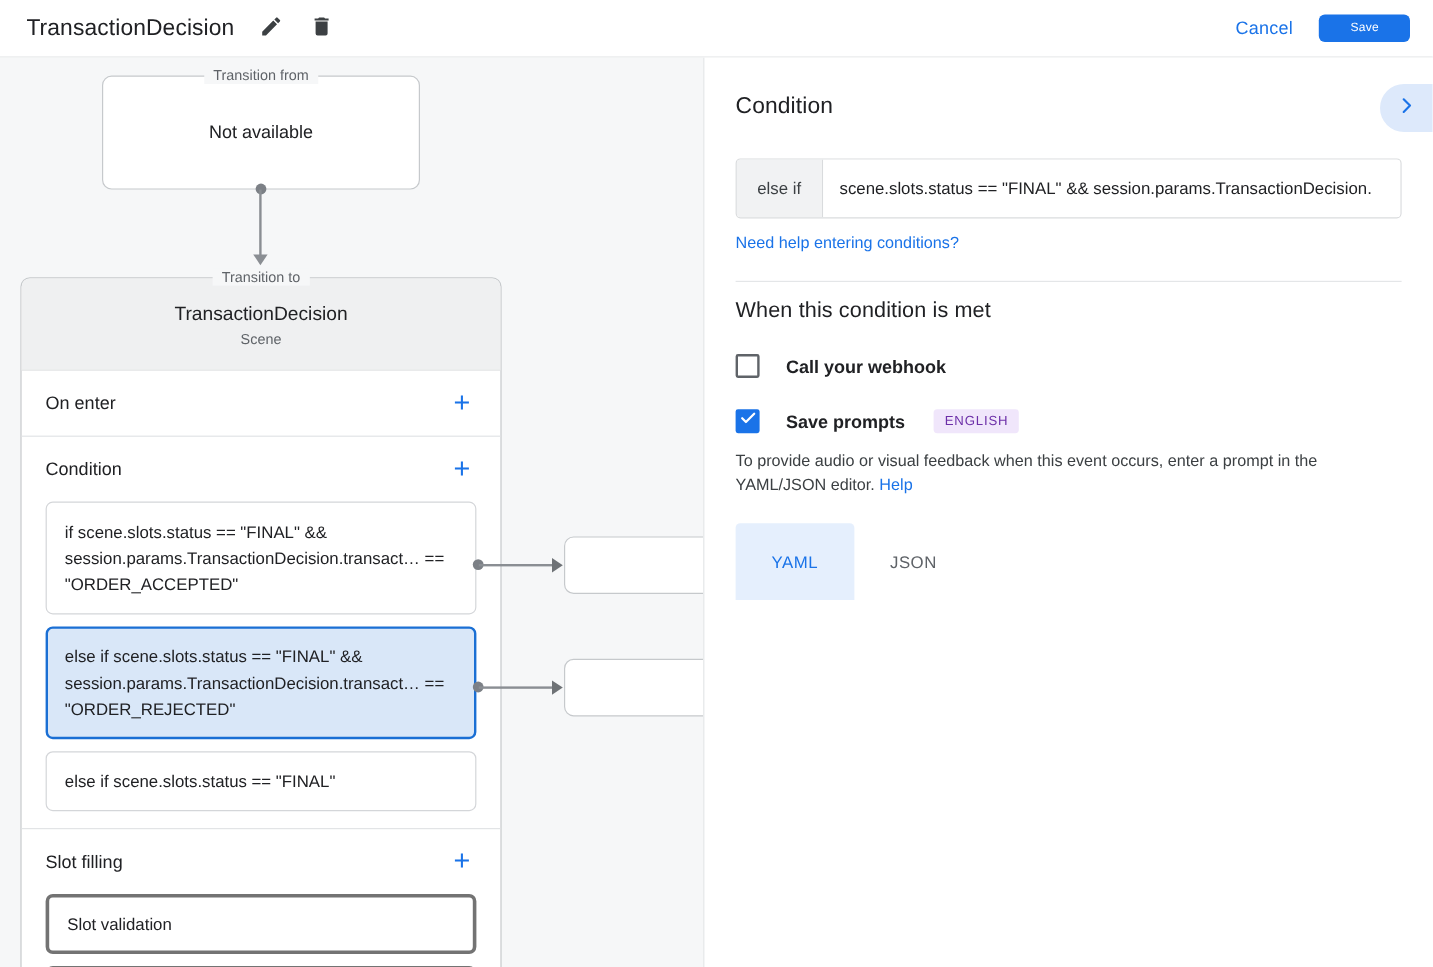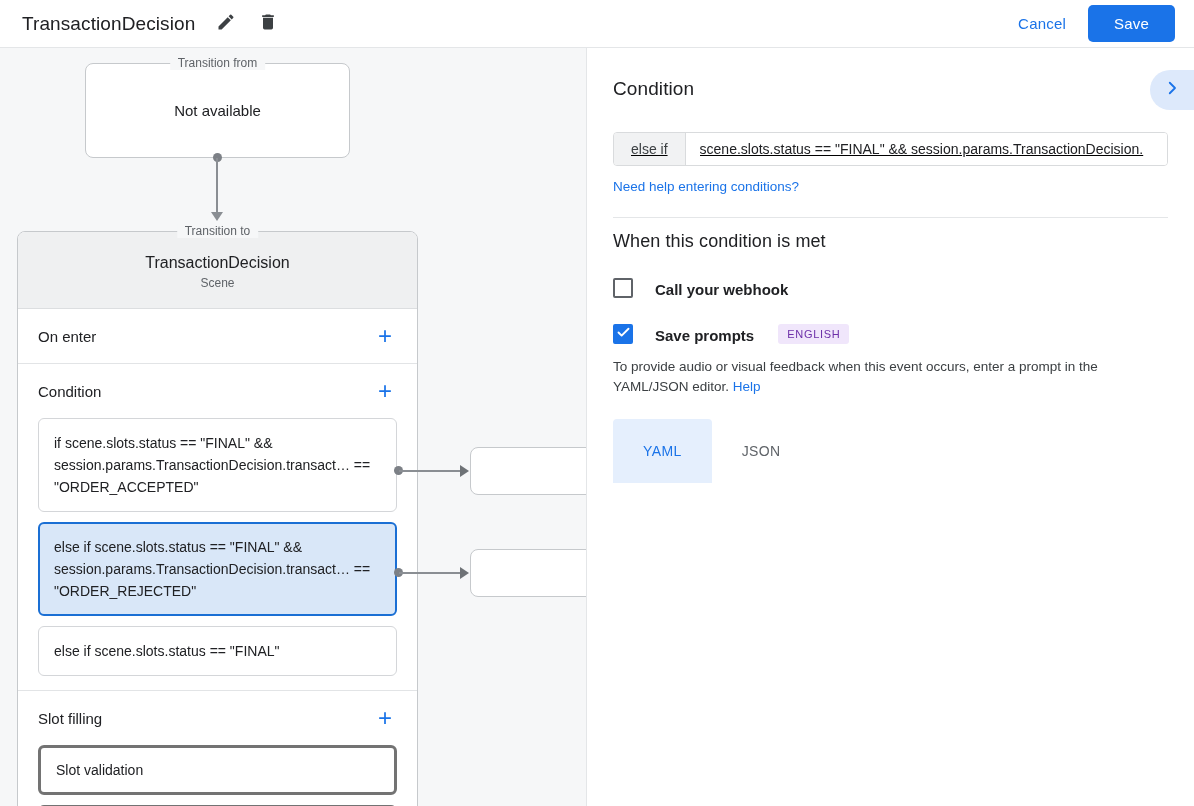"Save" .save-btn { font-size: 15px -> 10px; height: 37px -> 23px }
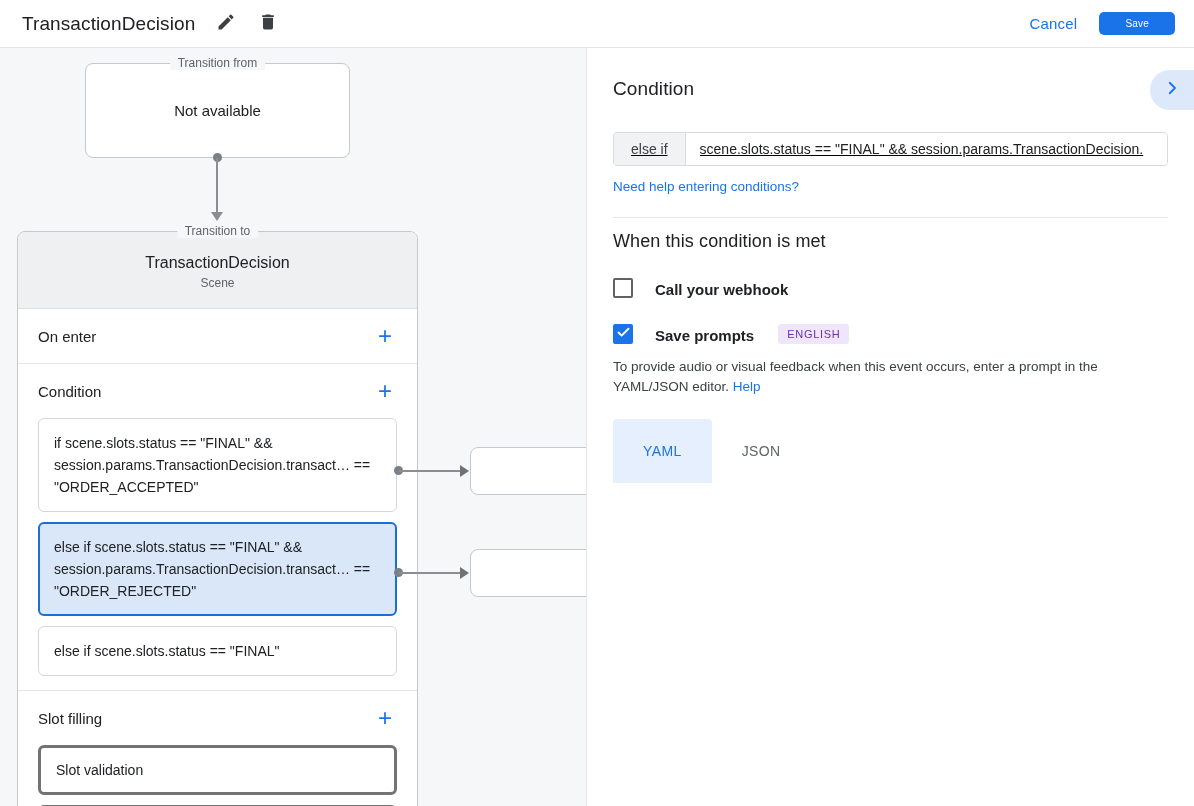"else if" .cond-input-row { height: 34px -> 50px; text-decoration: underline -> none }
